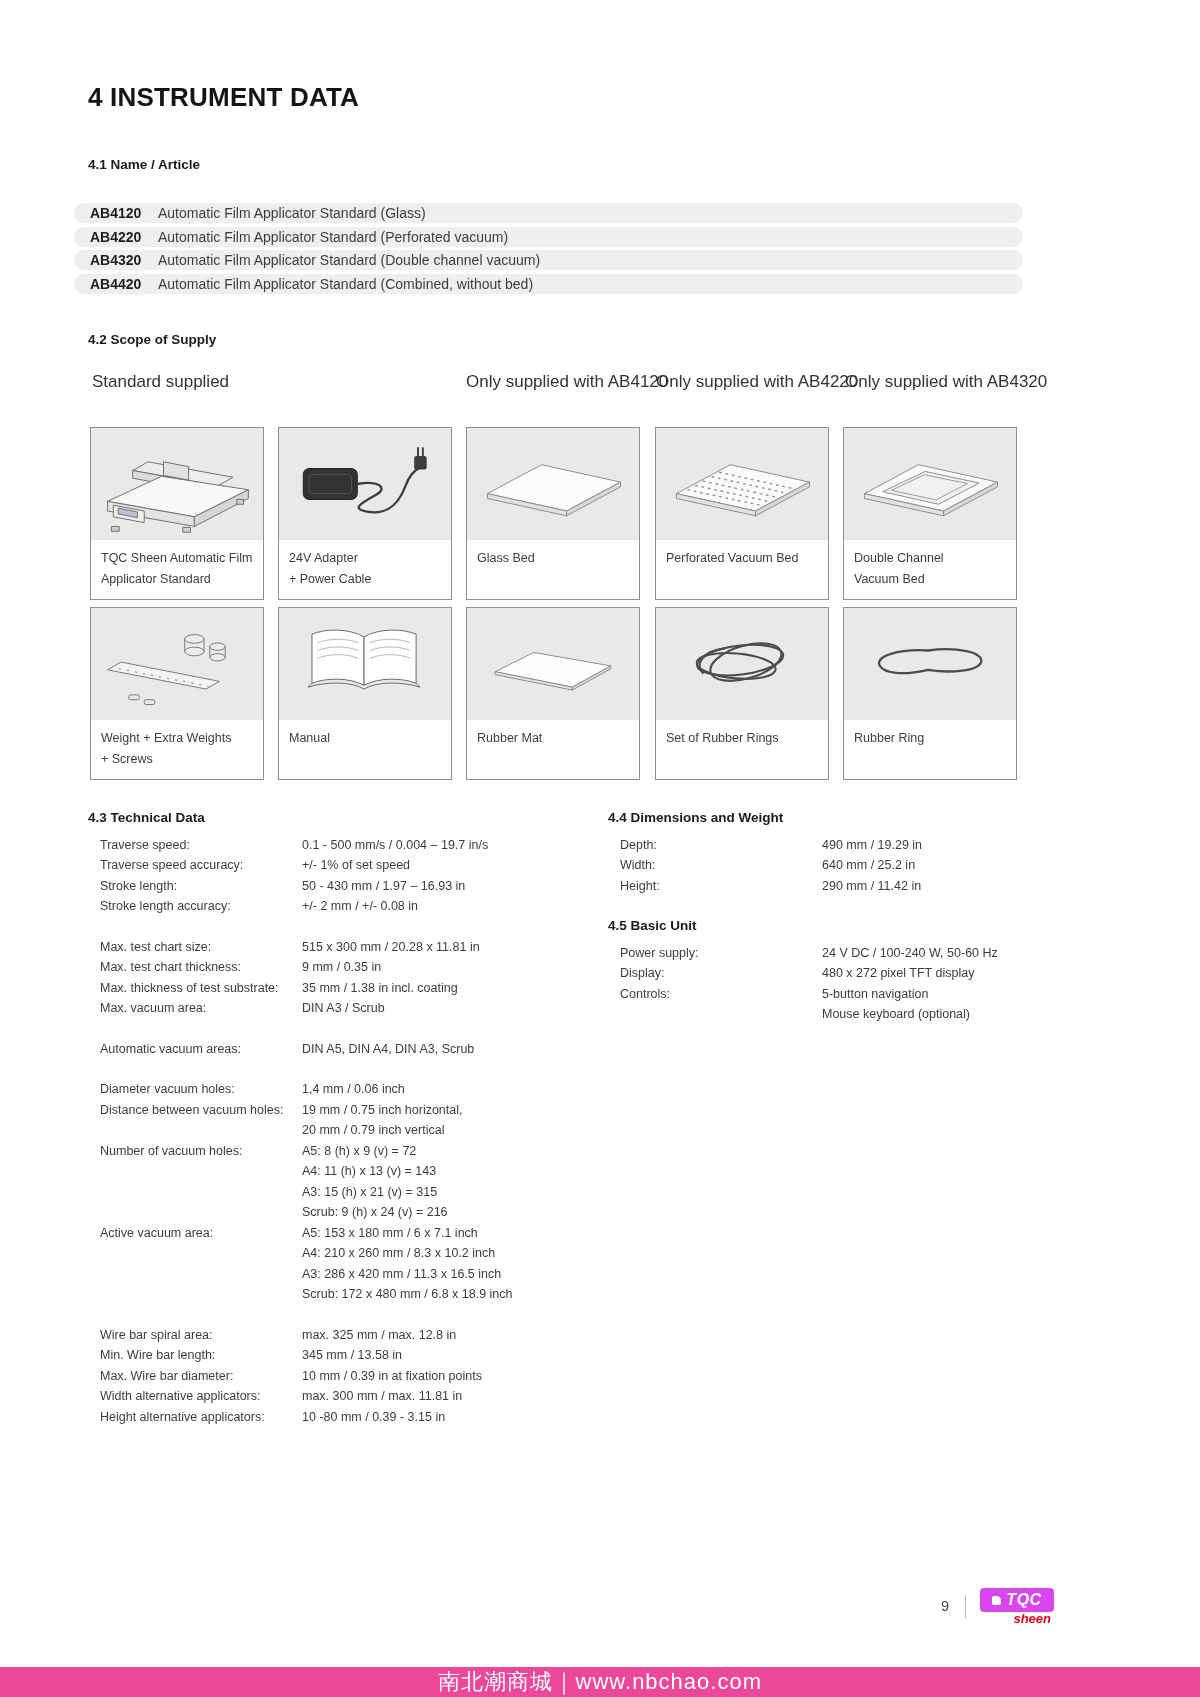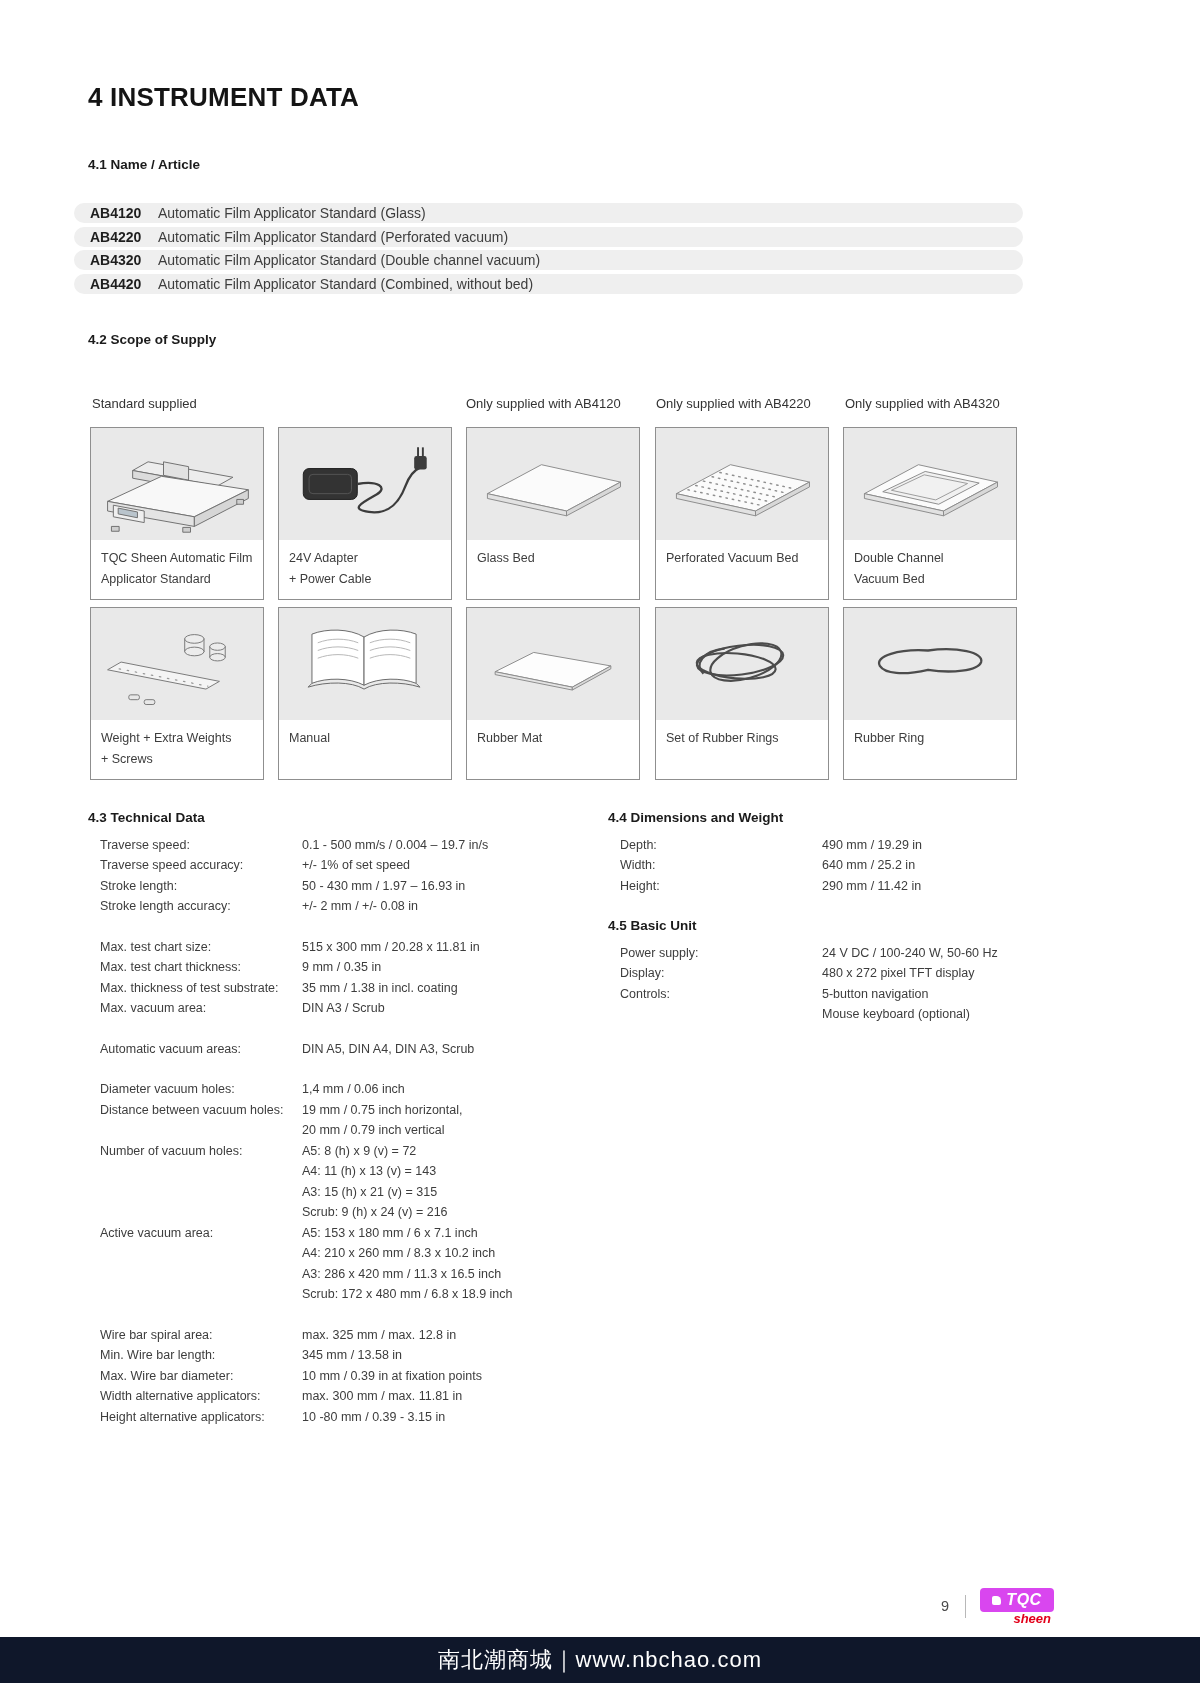"Standard supplied" .col-header { font-size: 13px -> 17px; top: 396px -> 372px }
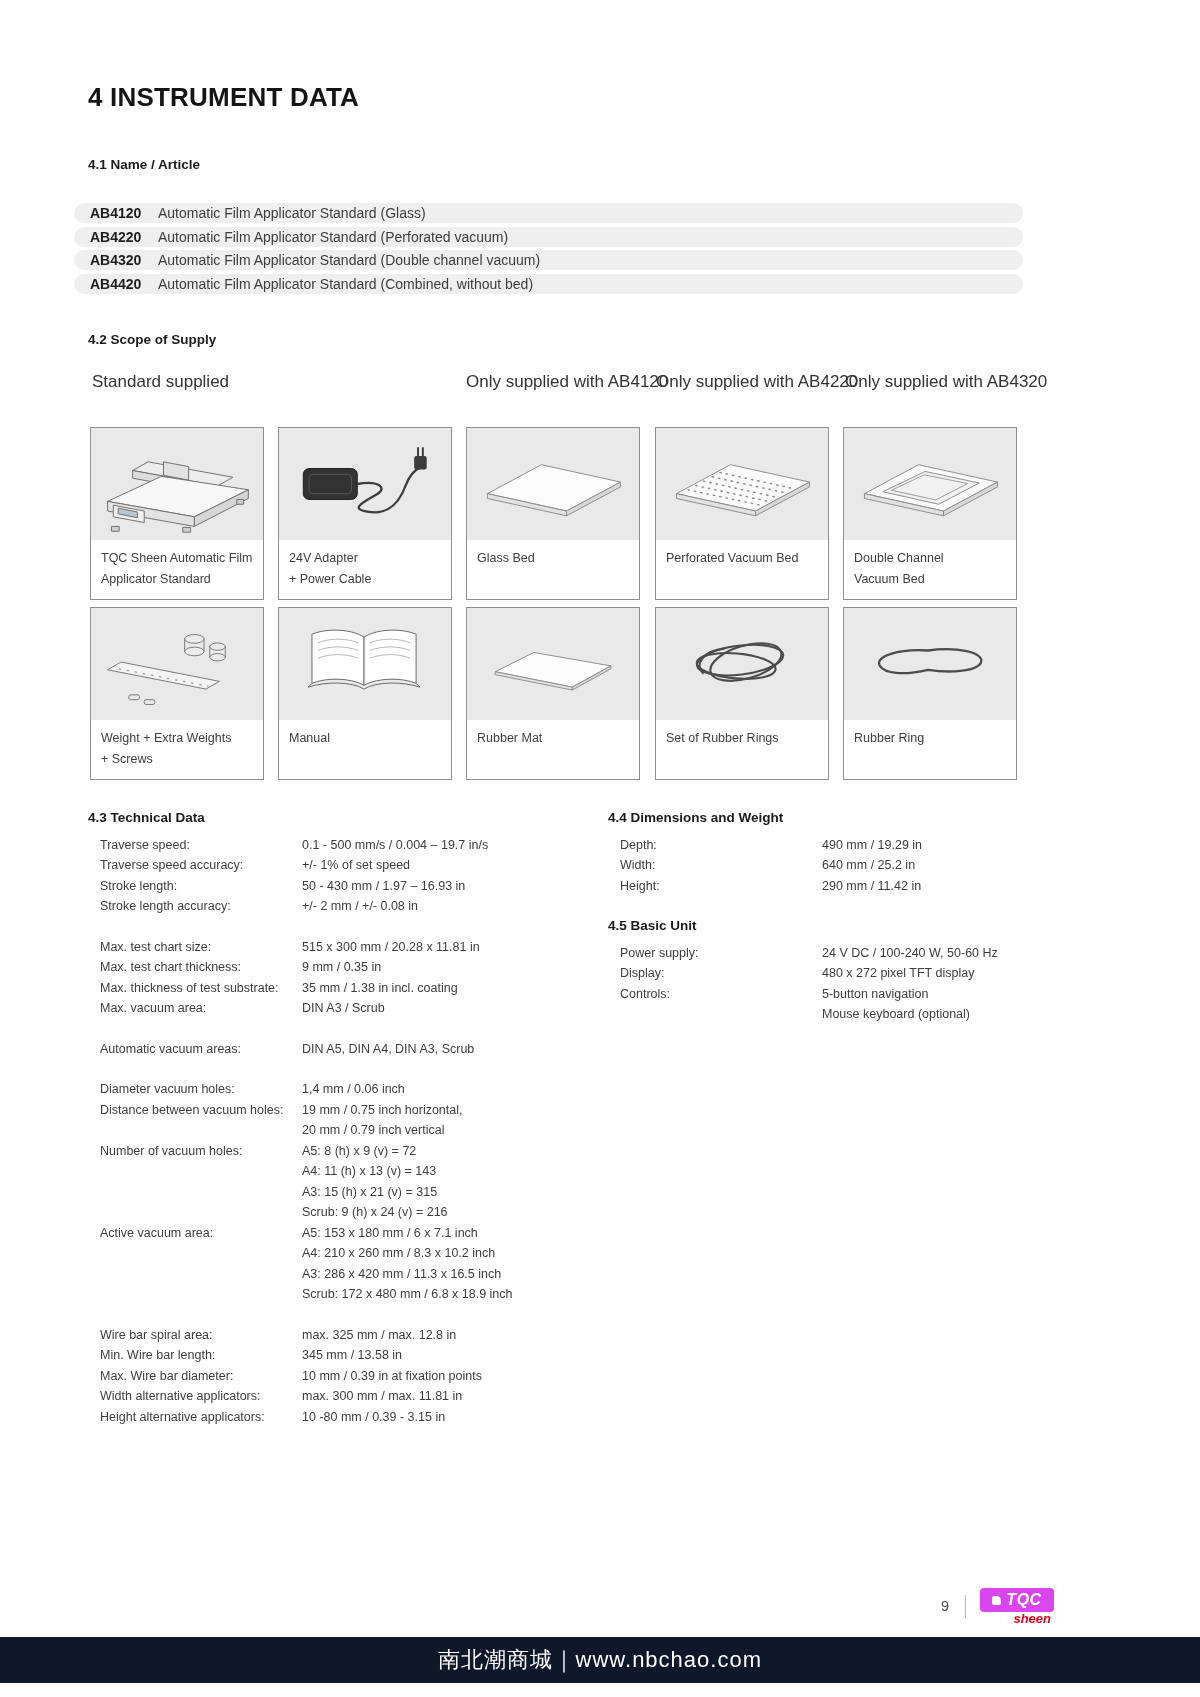"南北潮商城｜www.nbchao.com" .bottom-bar { background: #0f172a -> #ec4899; bottom: 14px -> 0; height: 46px -> 30px }
